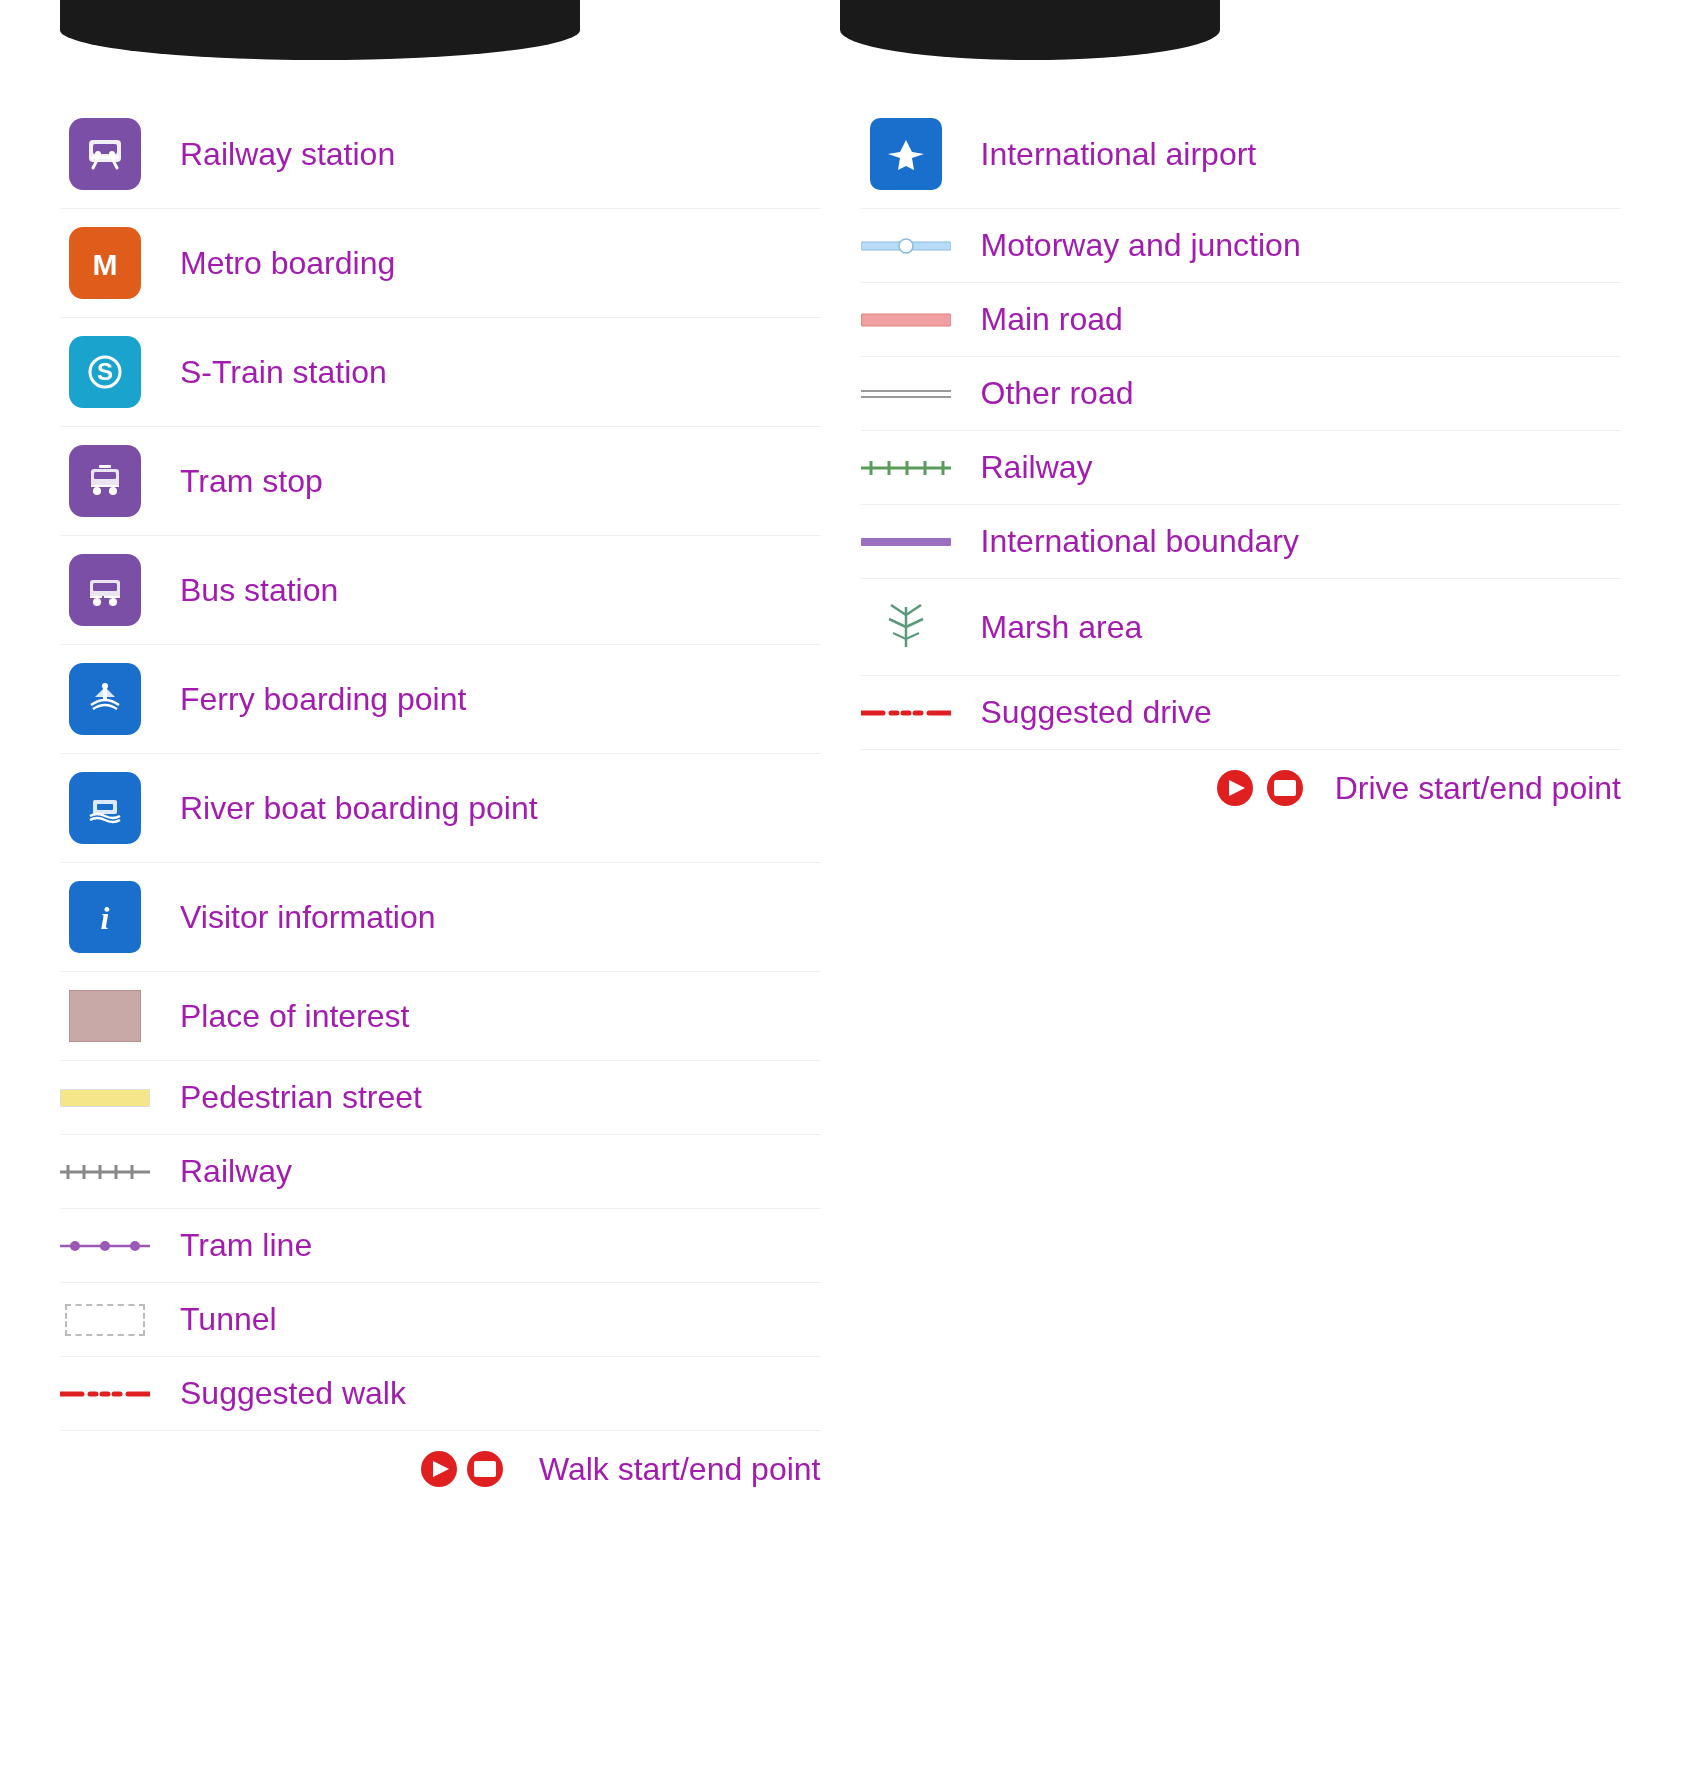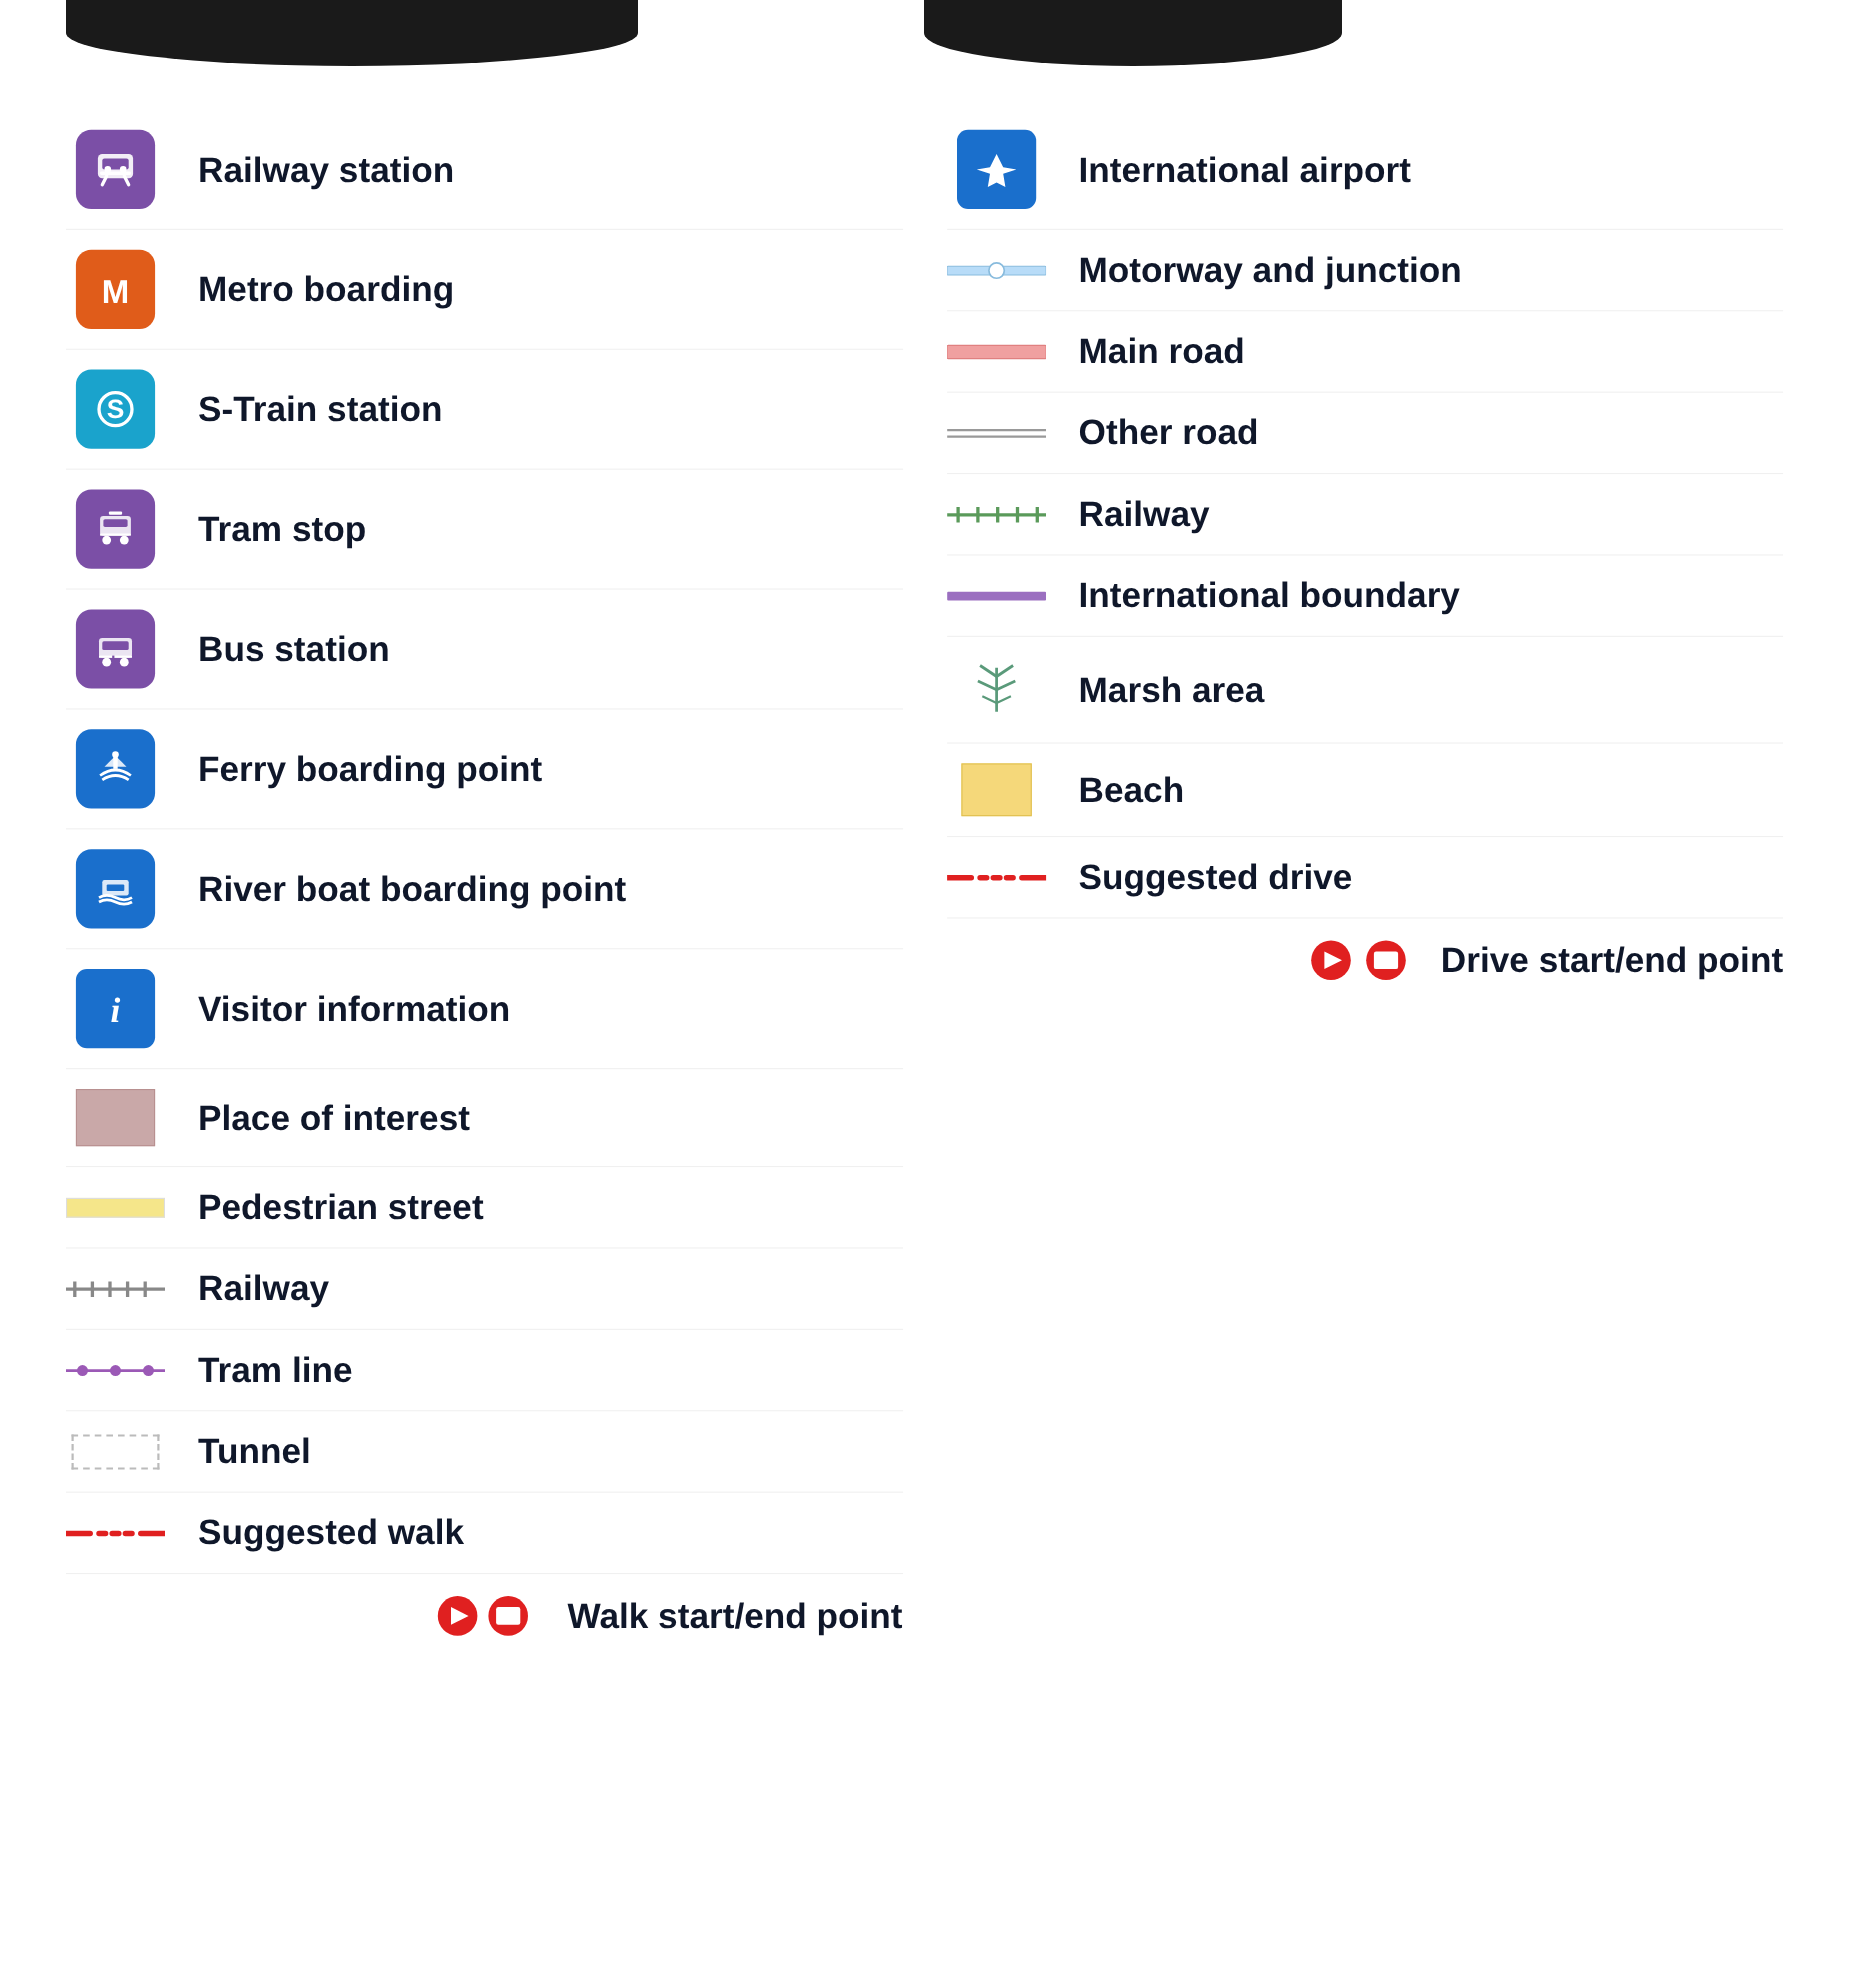"Railway station" .legend-label { color: #0f172a -> #a21caf; font-weight: 700 -> 400 }
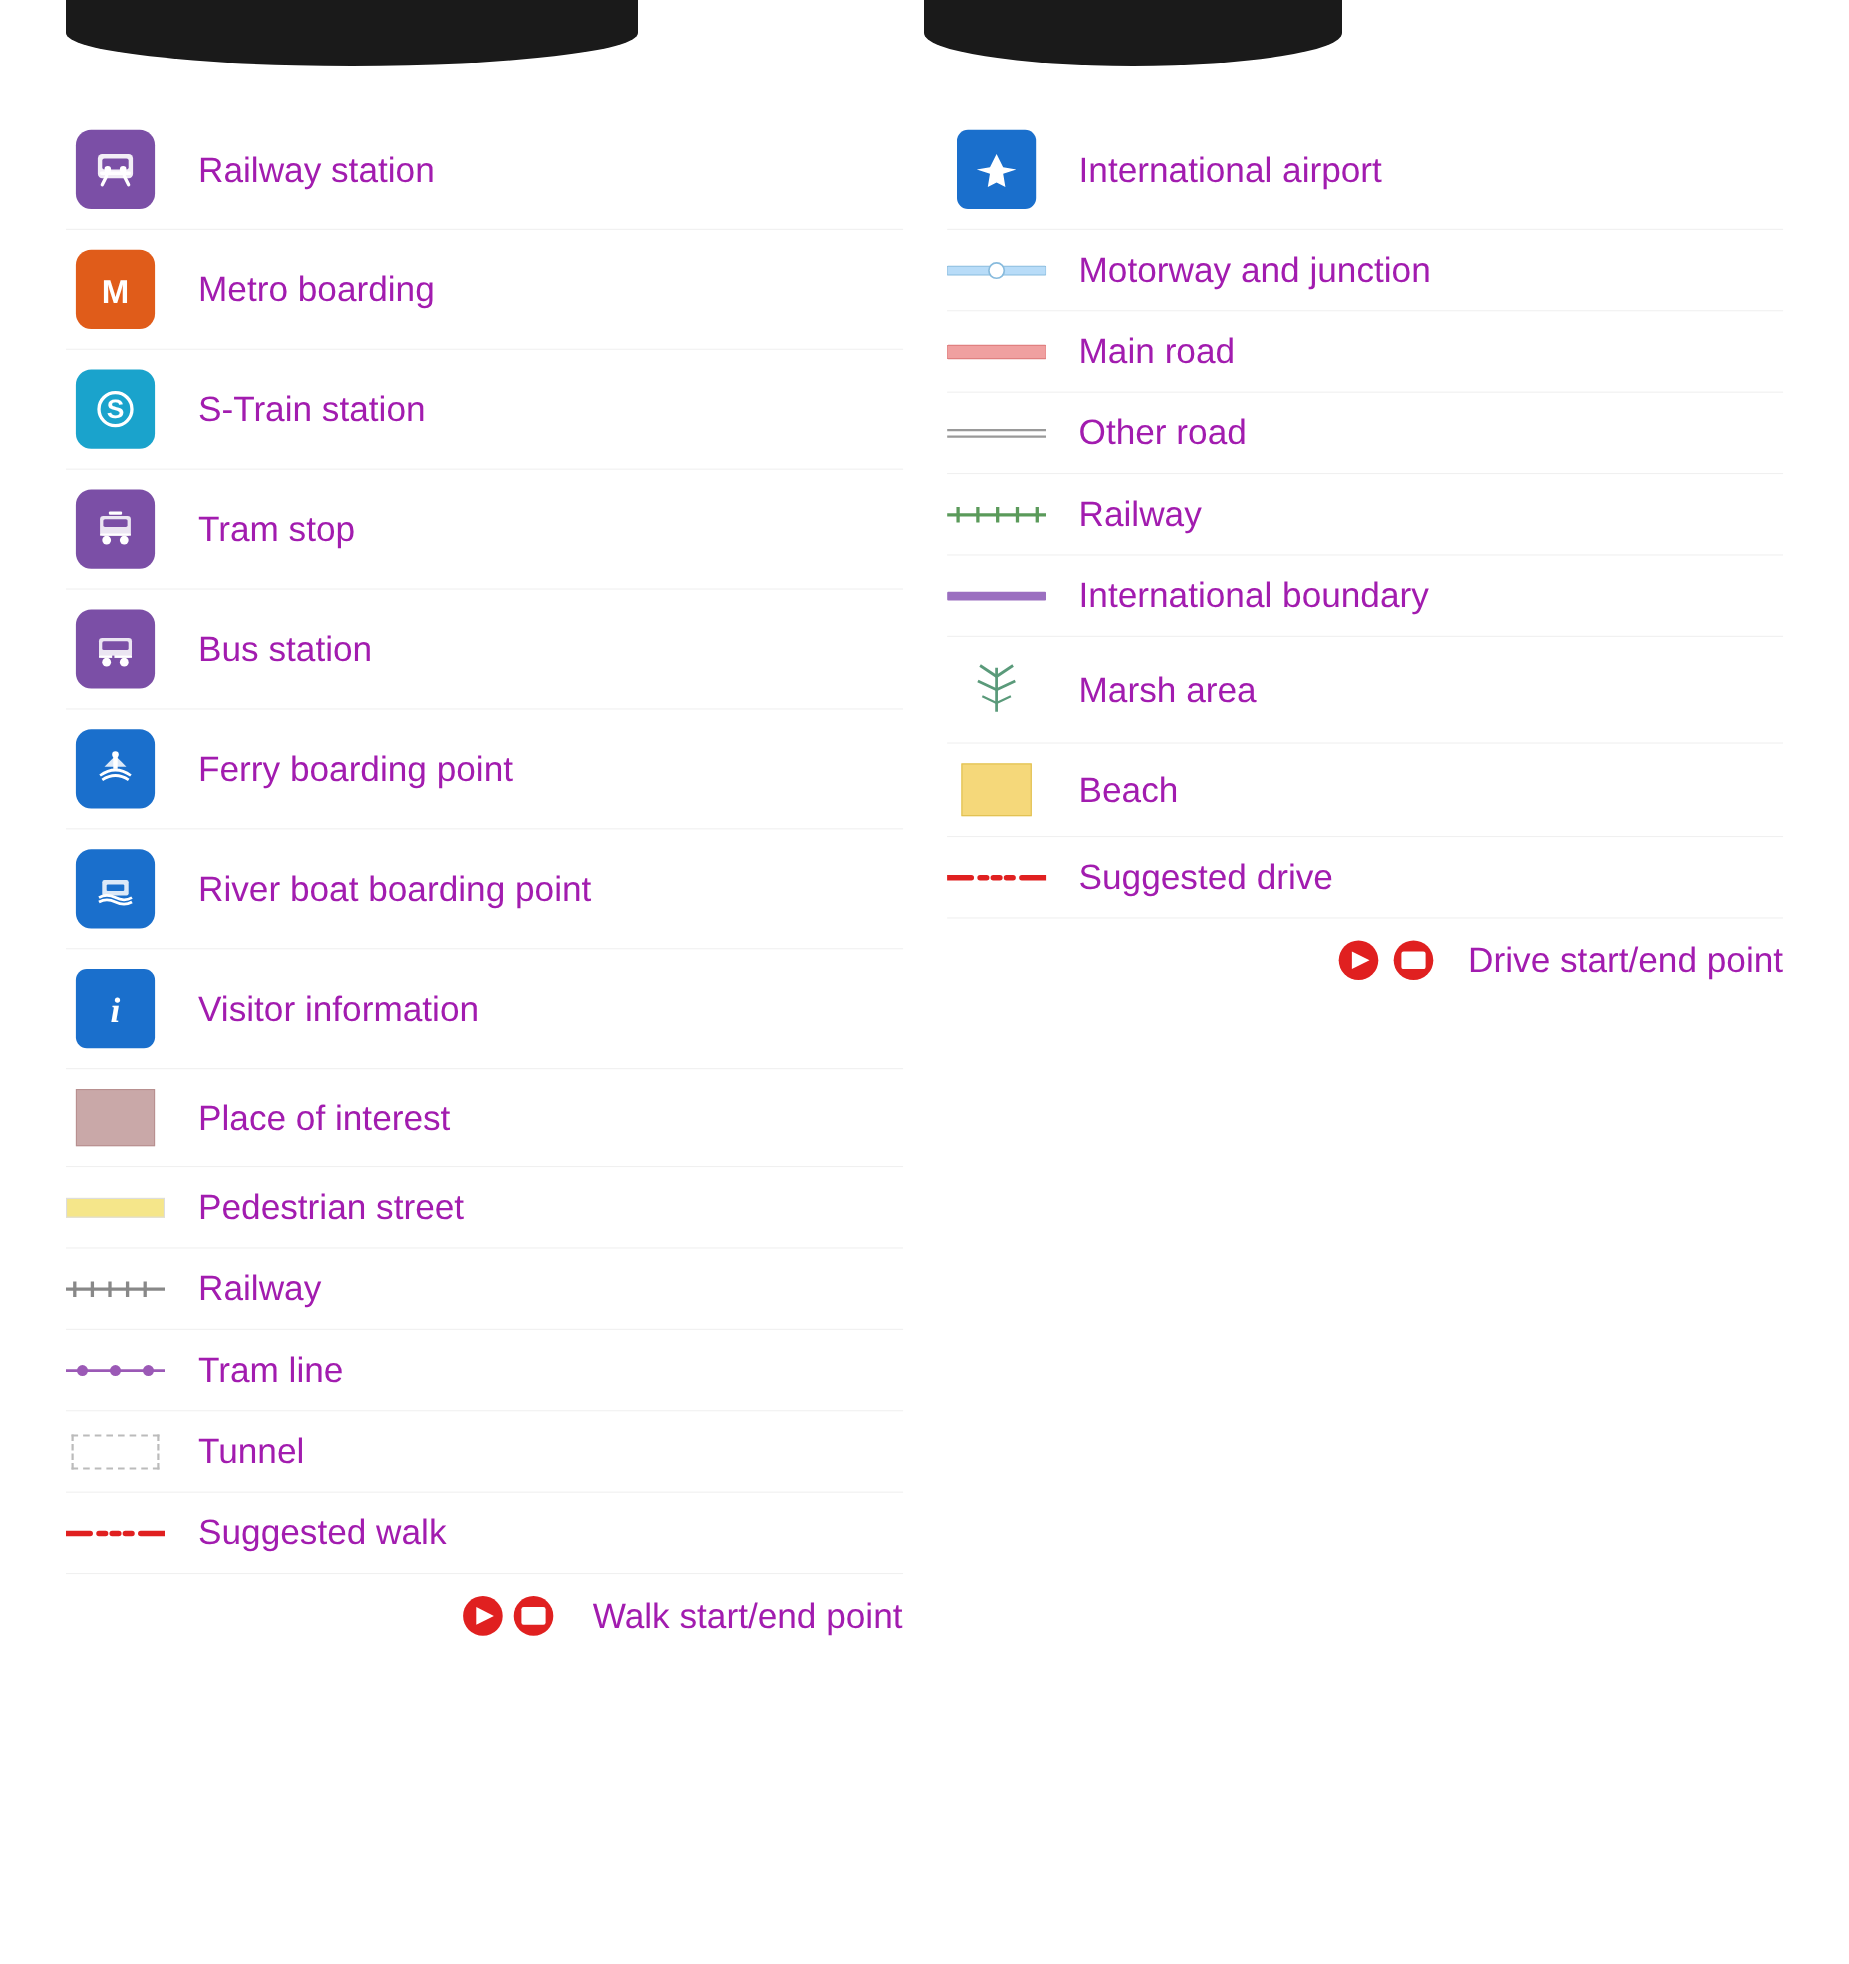"Beach" div.legend-item { html: <div> <div> <div></div> </div> <span>Beach</span> </div> -> none }
